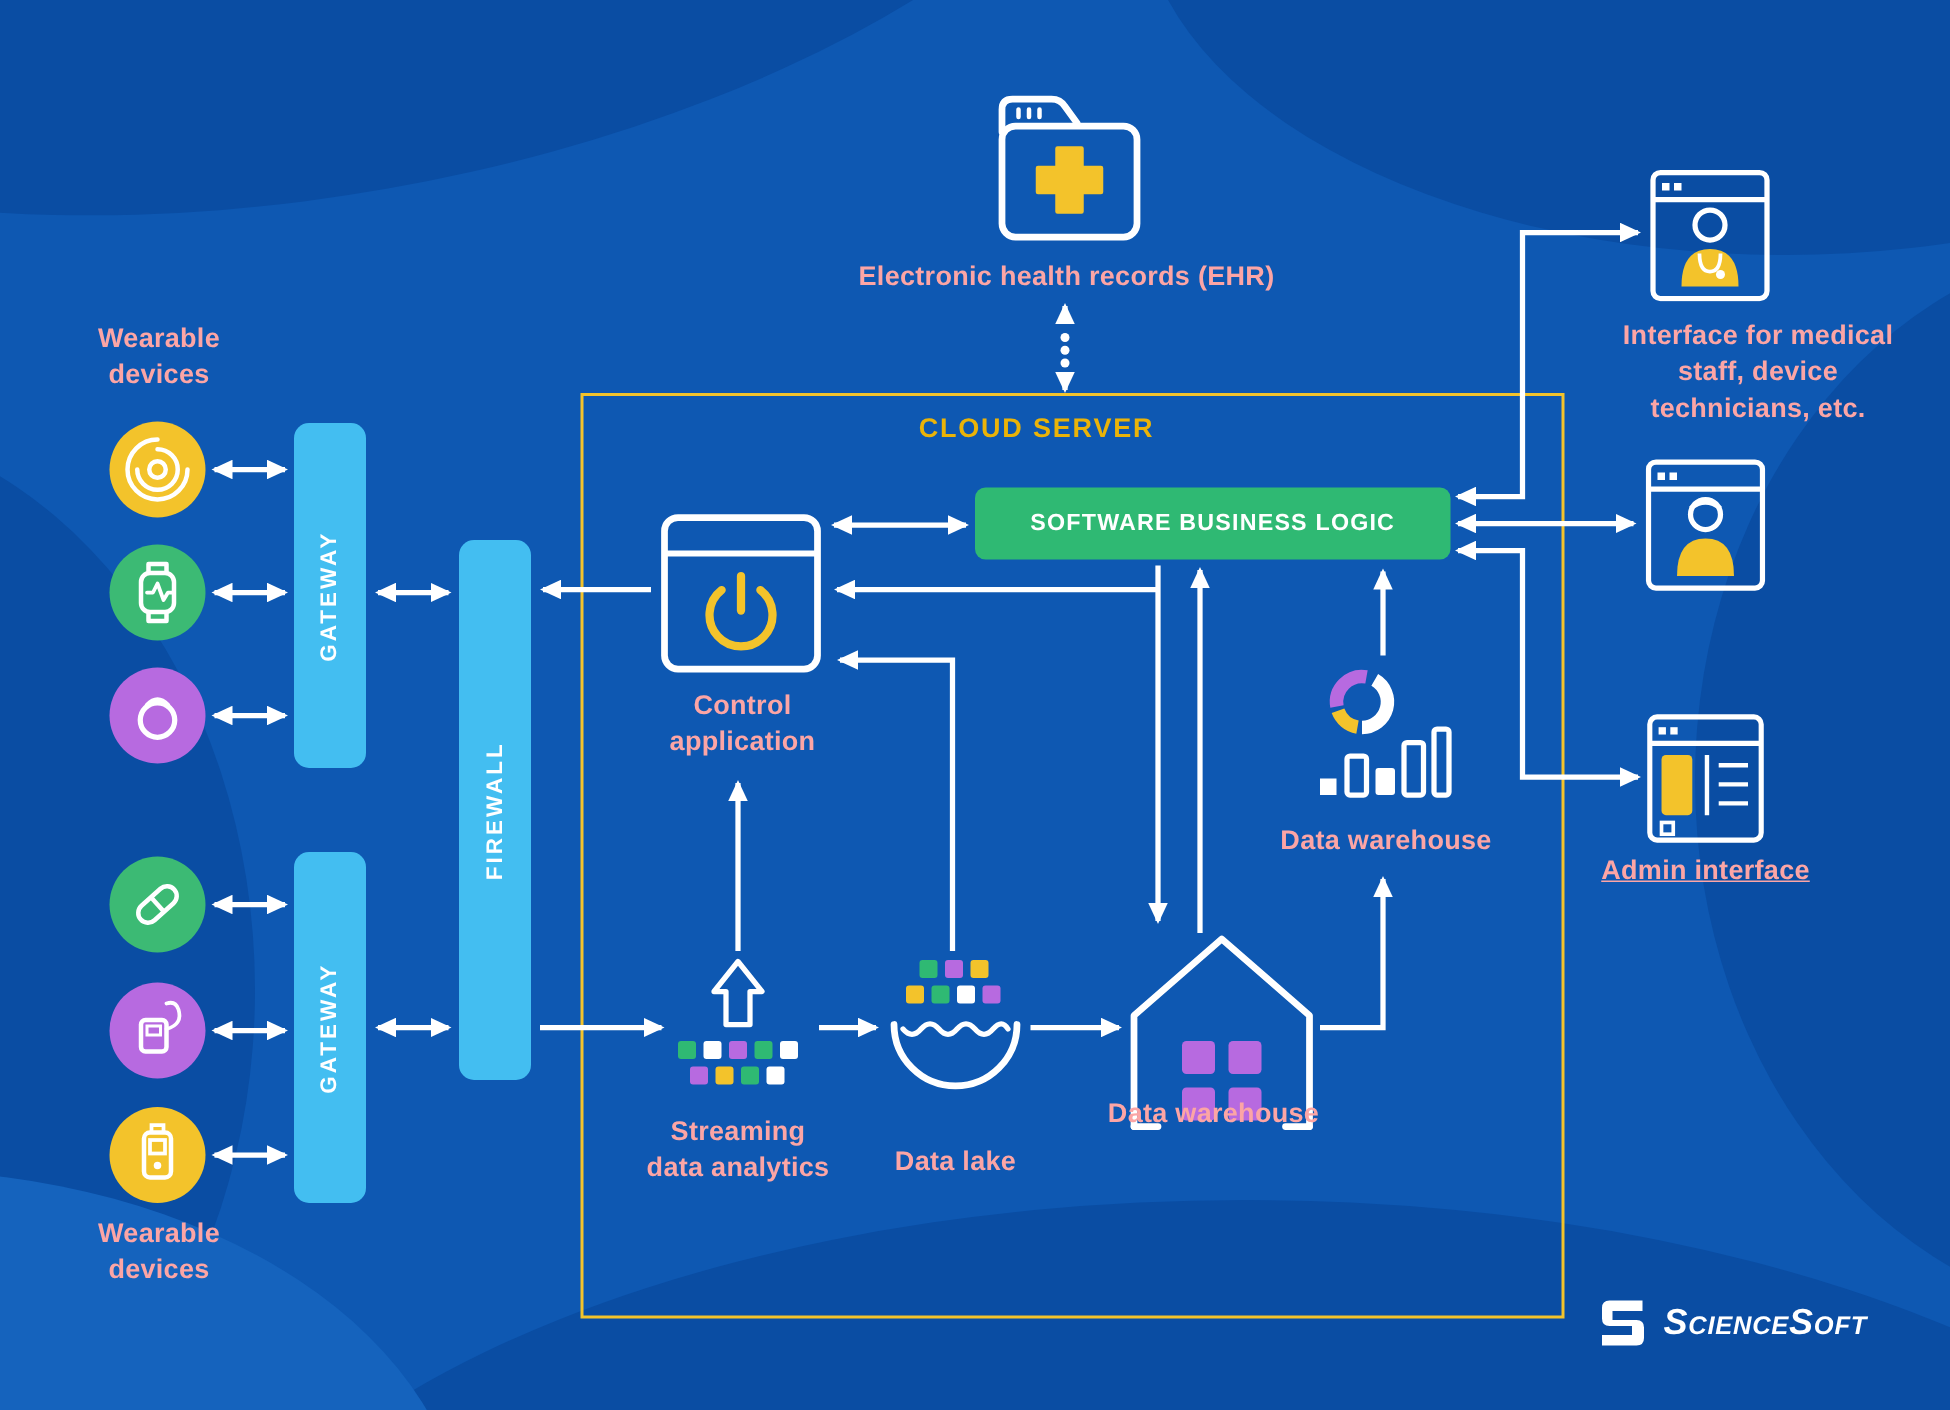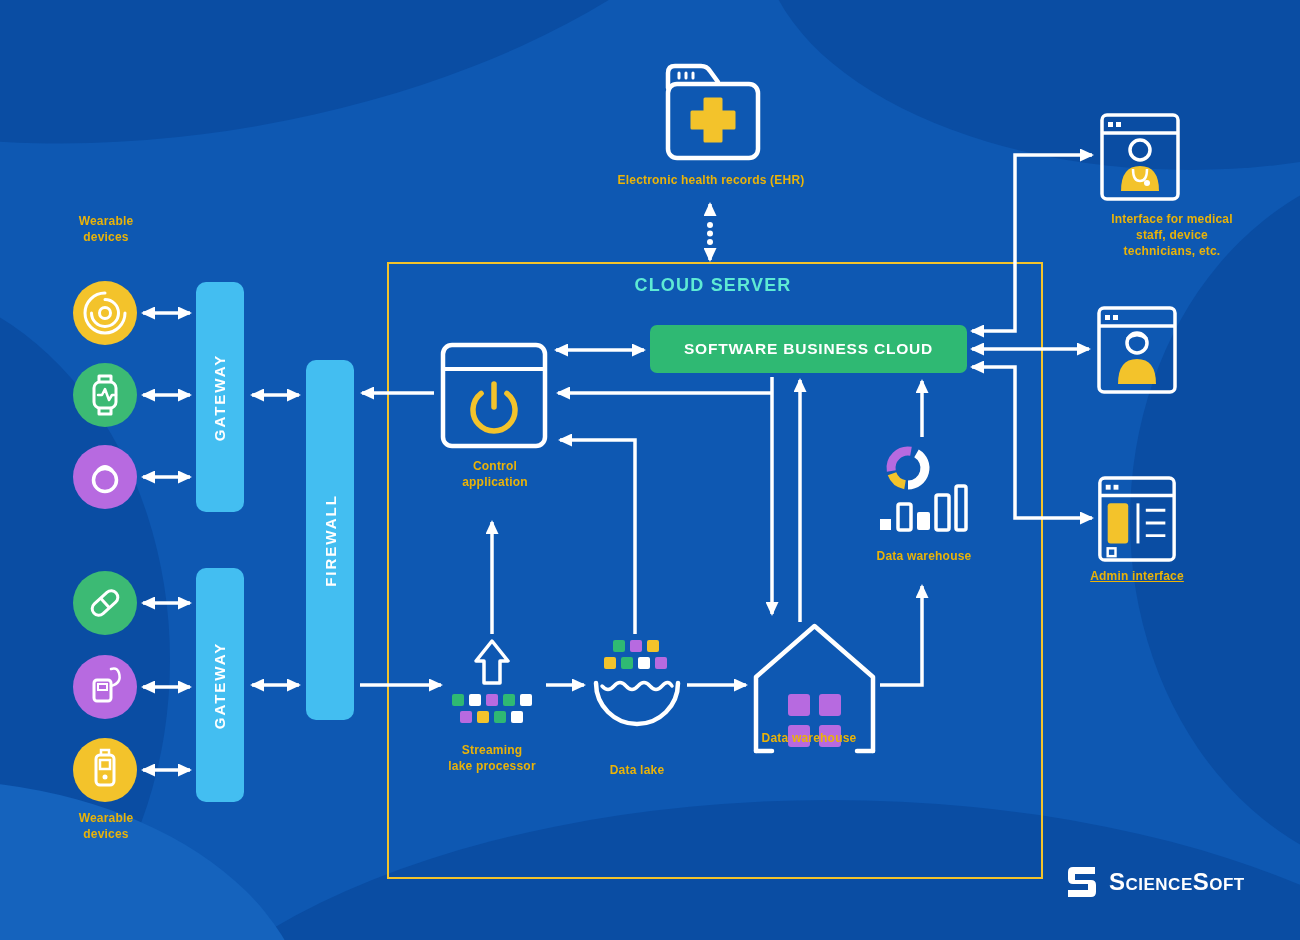"Electronic health records (EHR)" .label { color: #eab308 -> #fca5a5; font-size: 12px -> 18px }
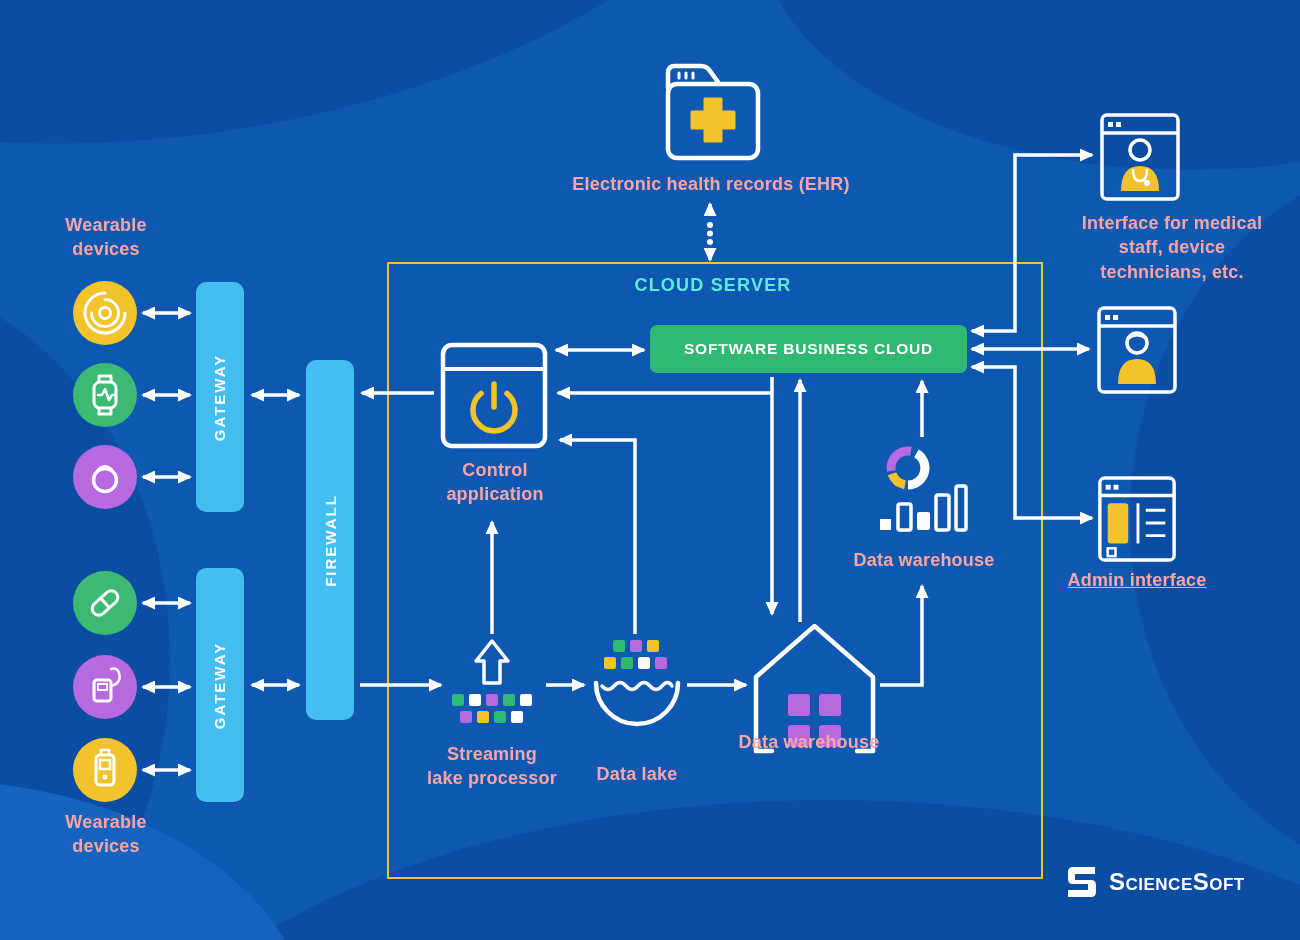"CLOUD SERVER" .cloudtitle { color: #5eead4 -> #eab308; left: 387px -> 365px }
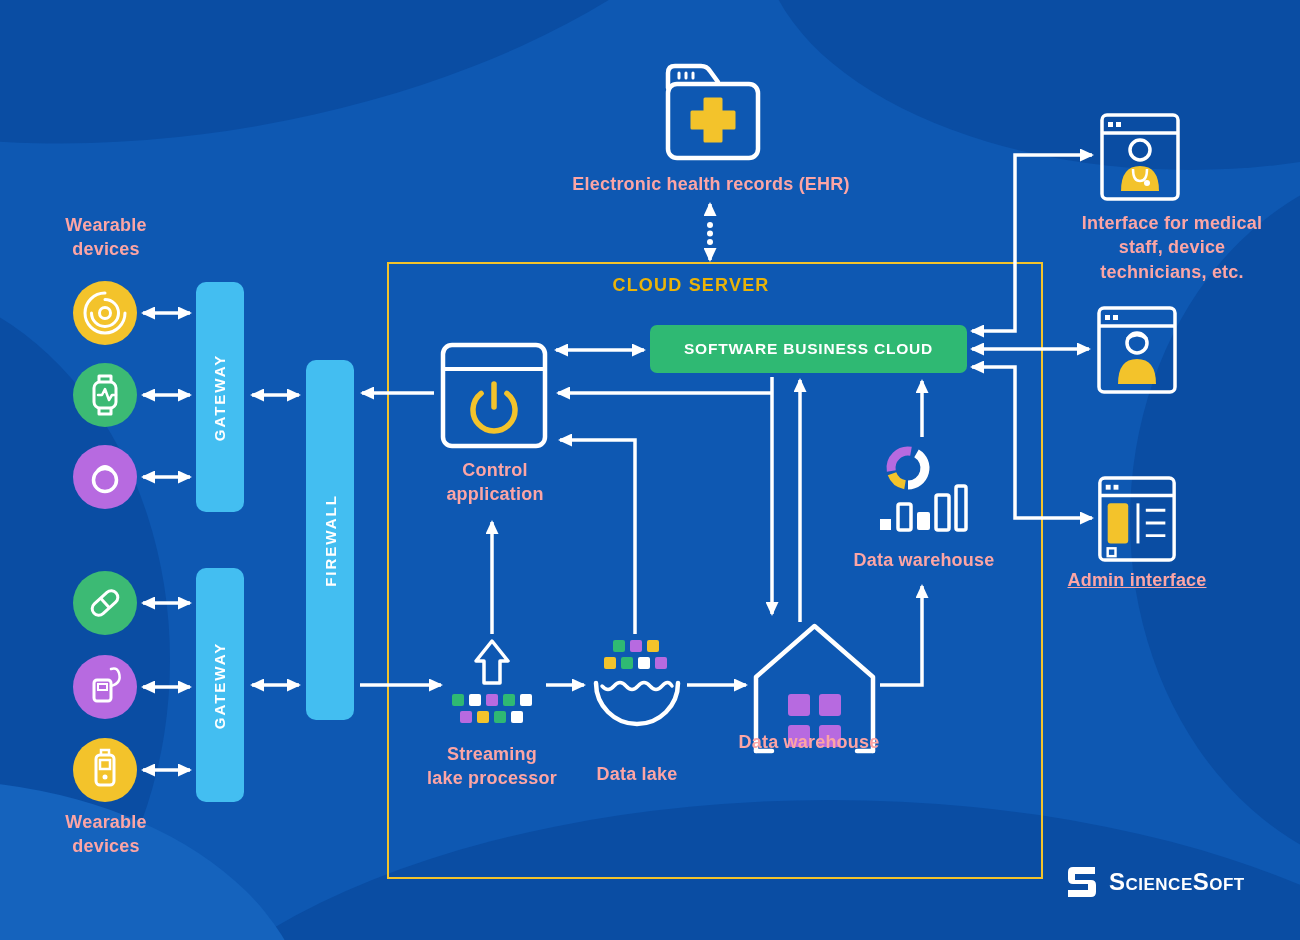"SOFTWARE BUSINESS CLOUD" div.biz { text: CLOUD -> LOGIC }
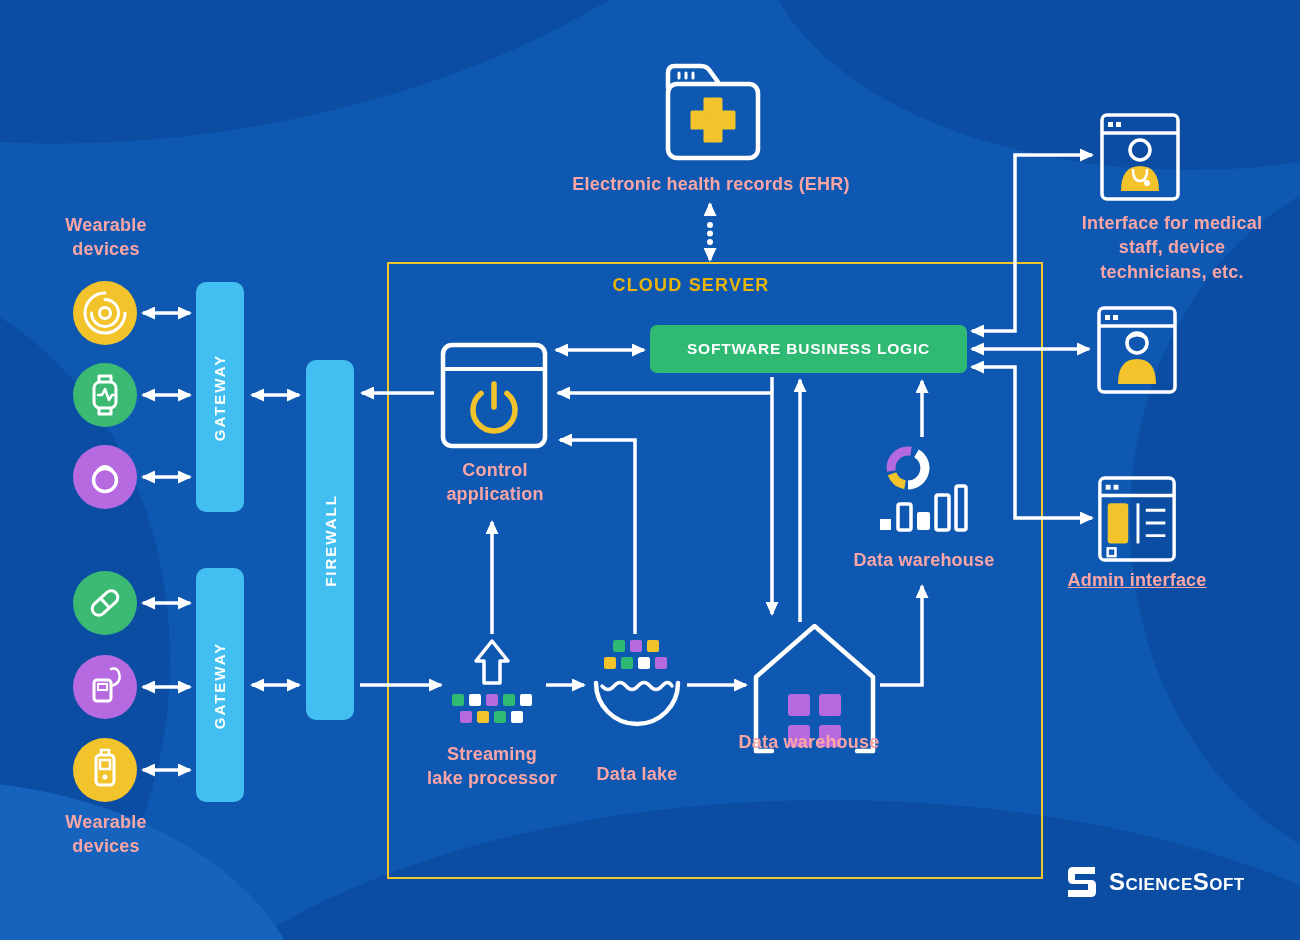"lake processor" div { text: lake processor -> data analytics }
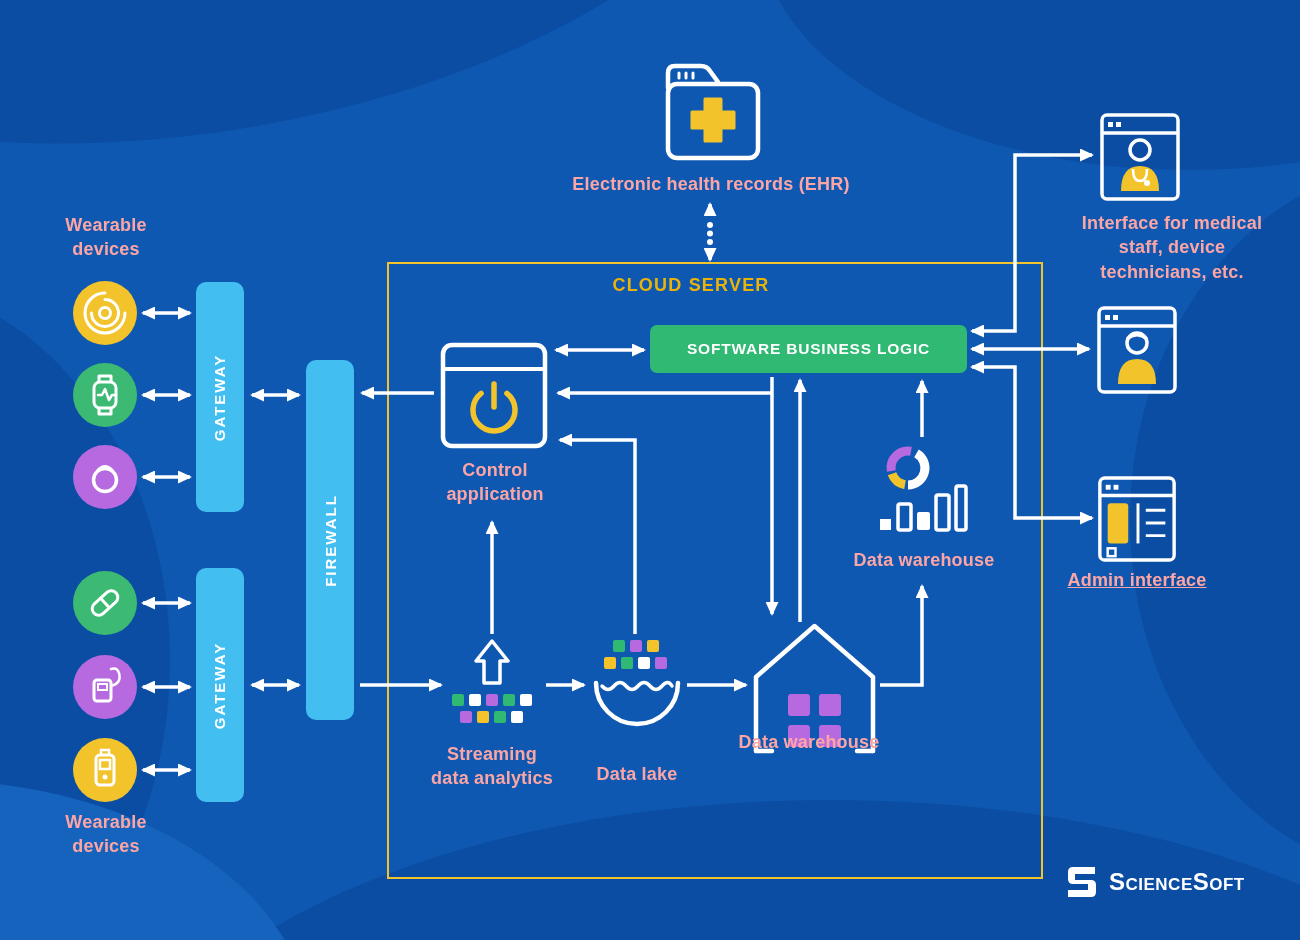"ScienceSoft" .brand { font-style: none -> italic }
